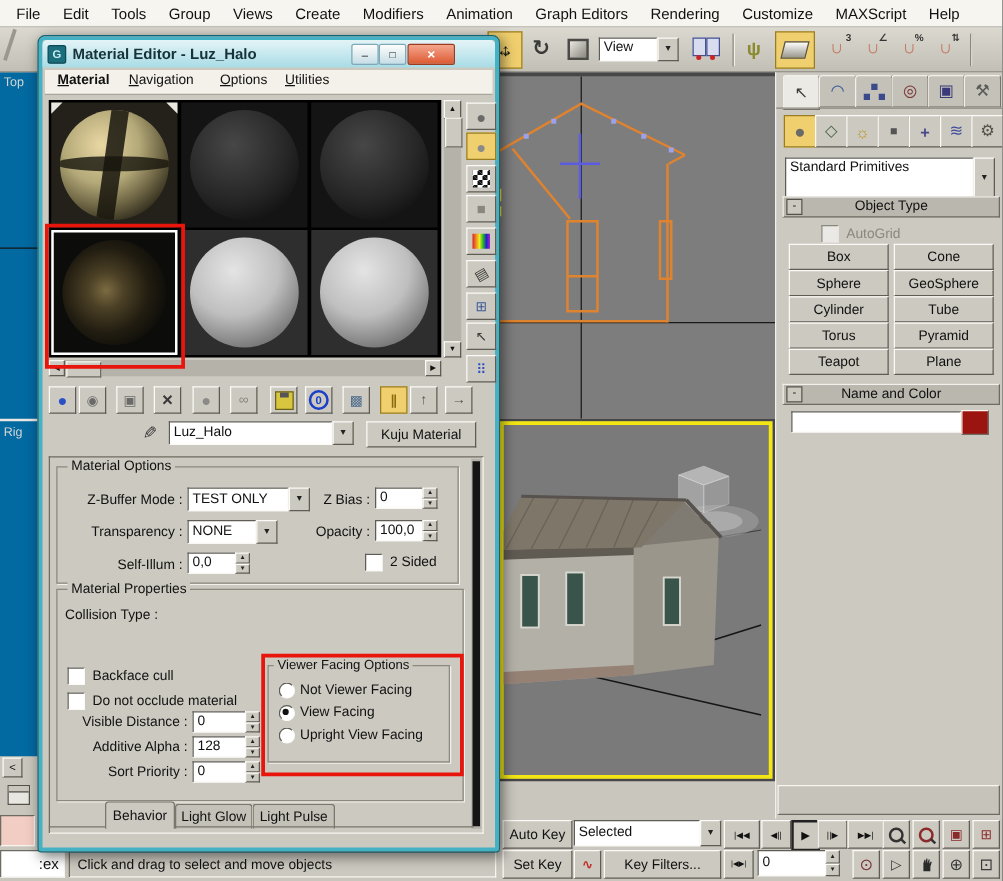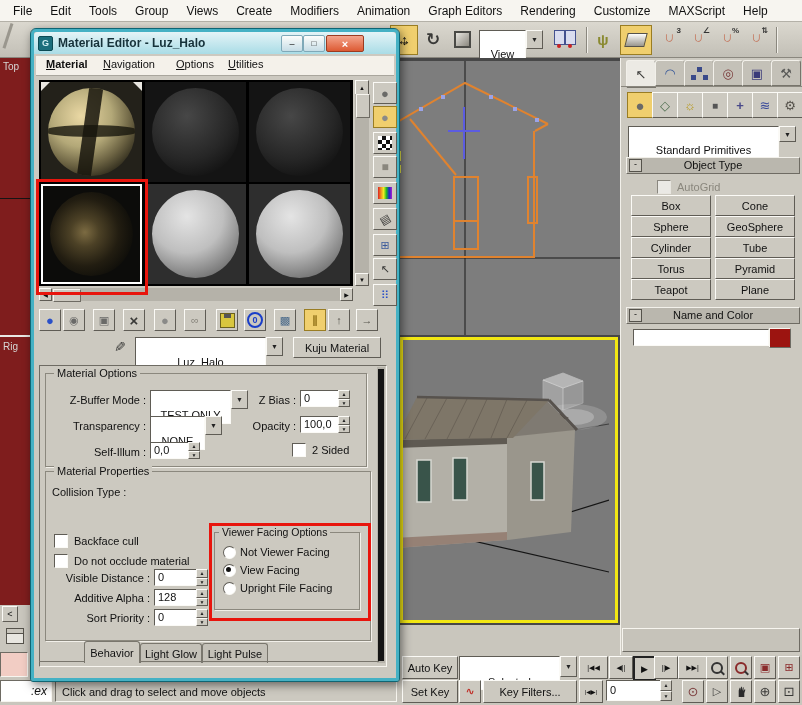"View" .combo .ct { padding: 16px 3px -> 0 3px; text-align: center -> none }
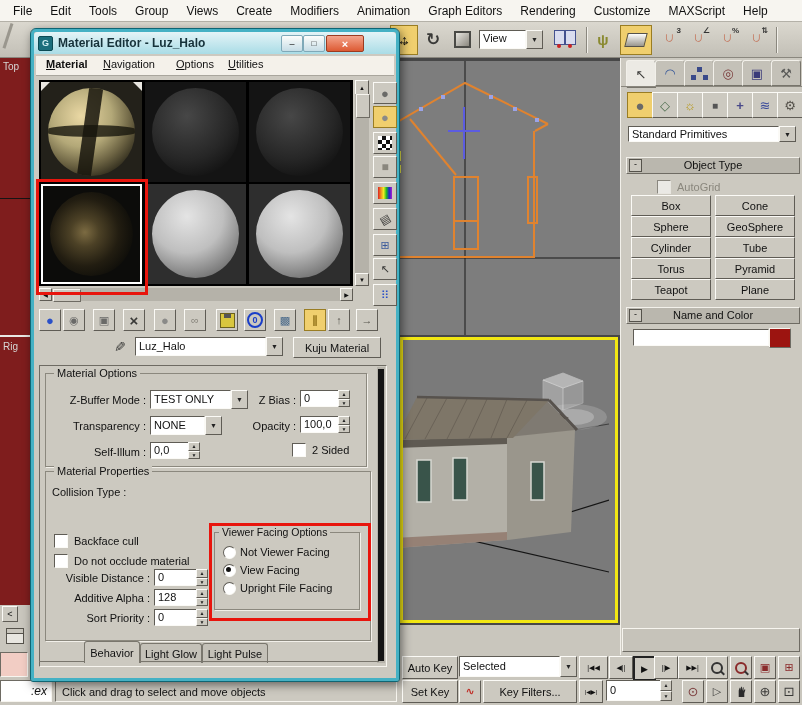"Top" div.abs { background: #7f1d1d -> #0369a1 }
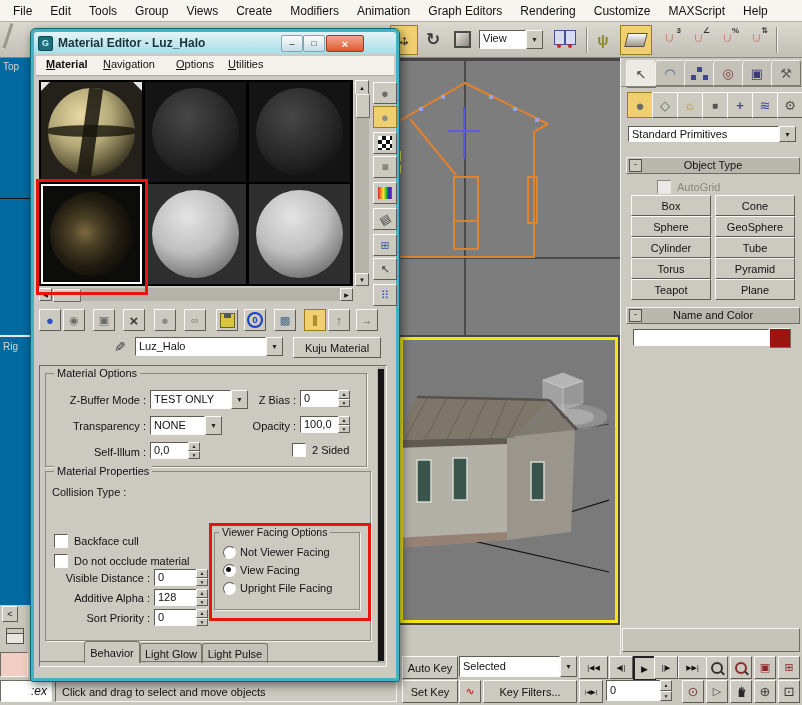"Standard Primitives" div.combo { height: 16px -> 32px }
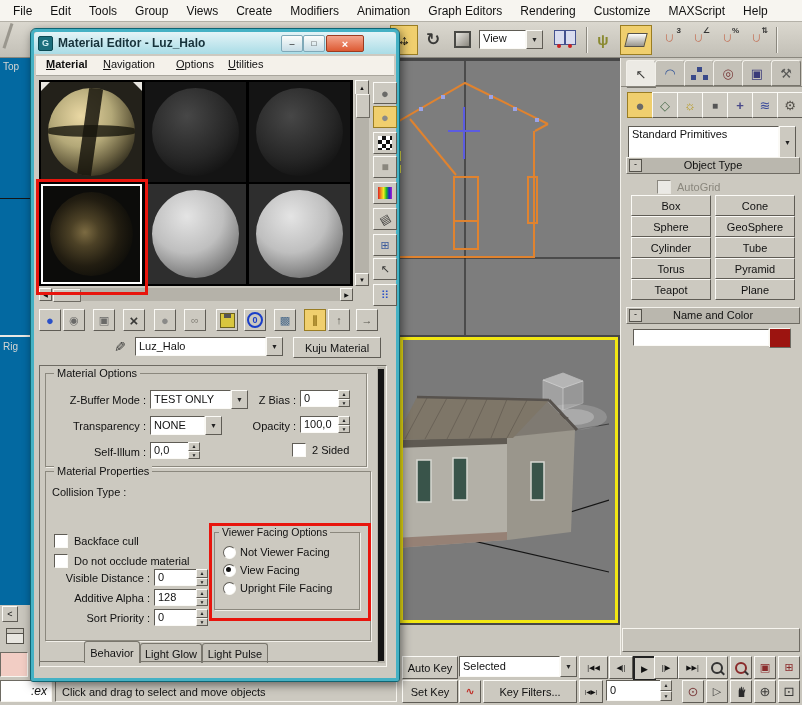"Upright File Facing" span.lbl { text: File -> View }
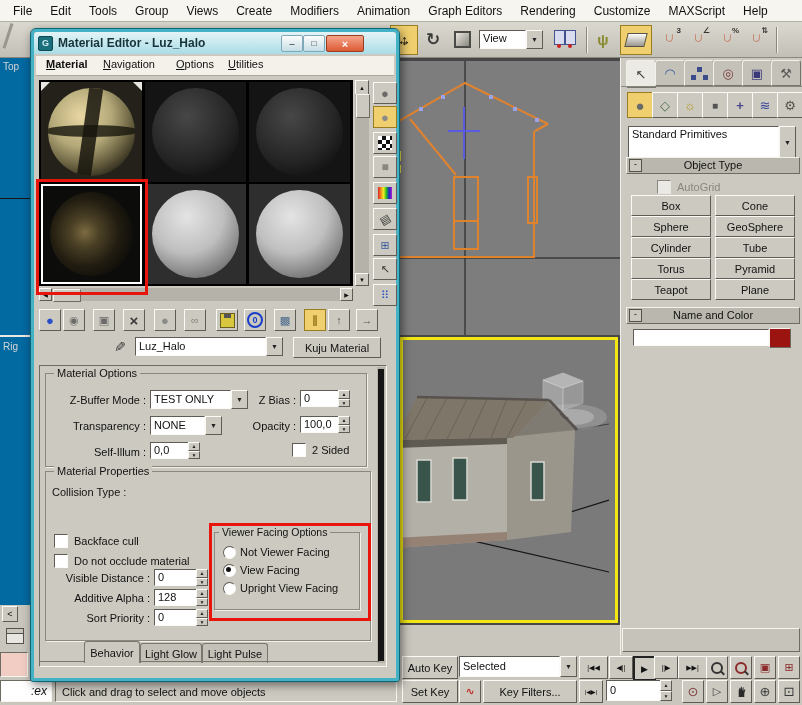":ex" div.abs { font-style: italic -> none }
